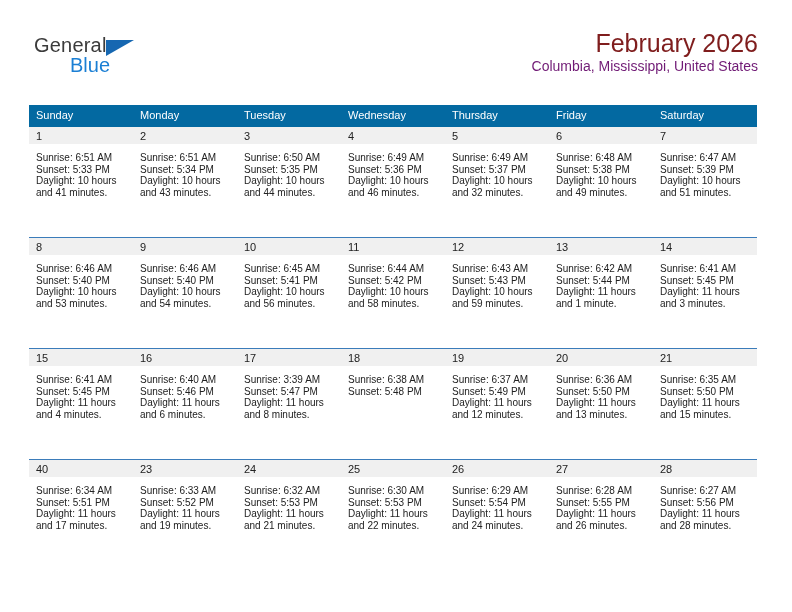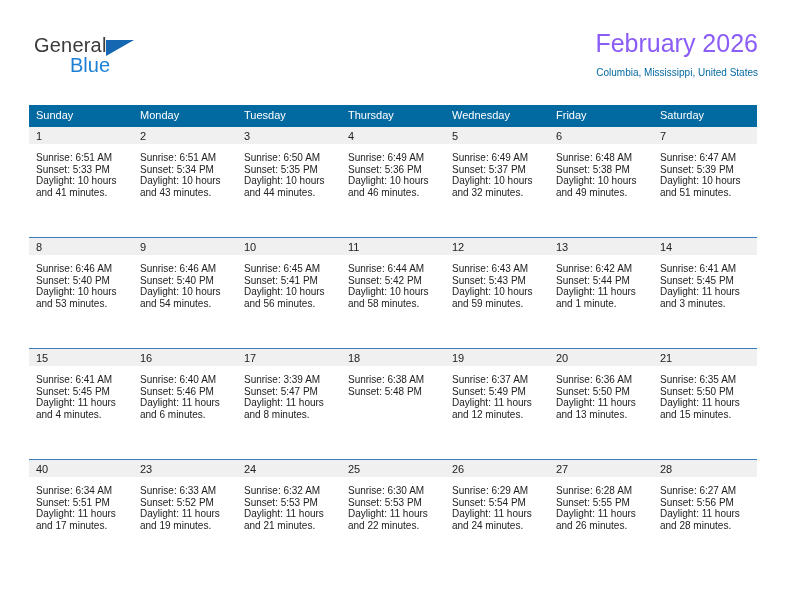"February 2026" .cal-title { color: #8b5cf6 -> #7f1d1d }
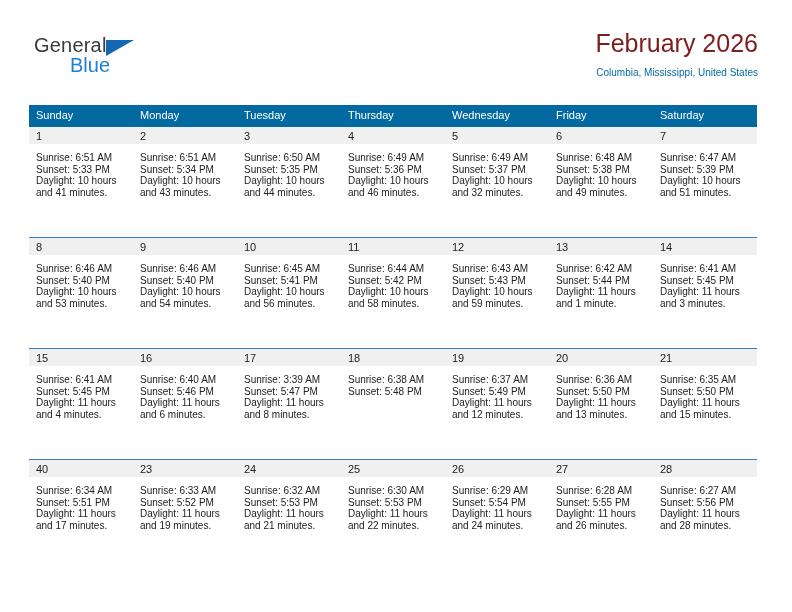"Columbia, Mississippi, United States" .cal-subtitle { color: #0369a1 -> #701a75; font-size: 10px -> 14px; margin-top: 7px -> none }
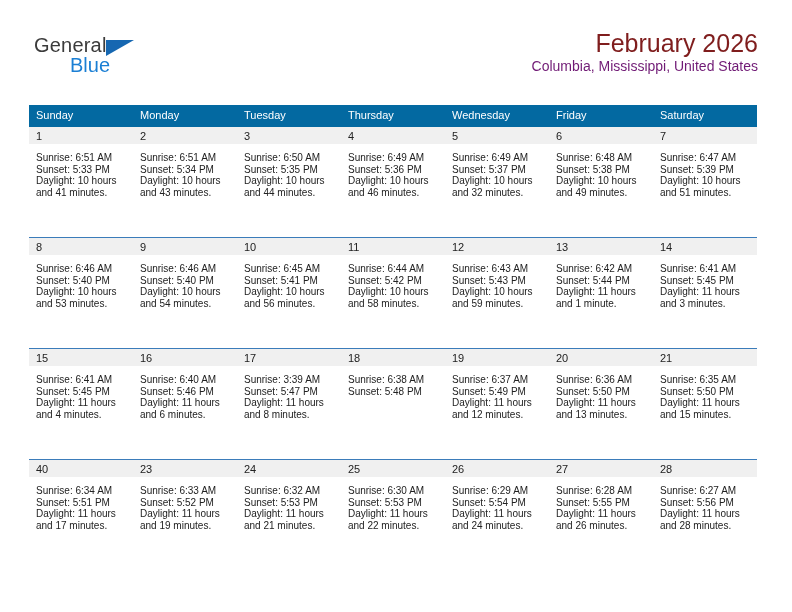"Thursday" div.dow { order: before "Wednesday" -> after "Wednesday" }
